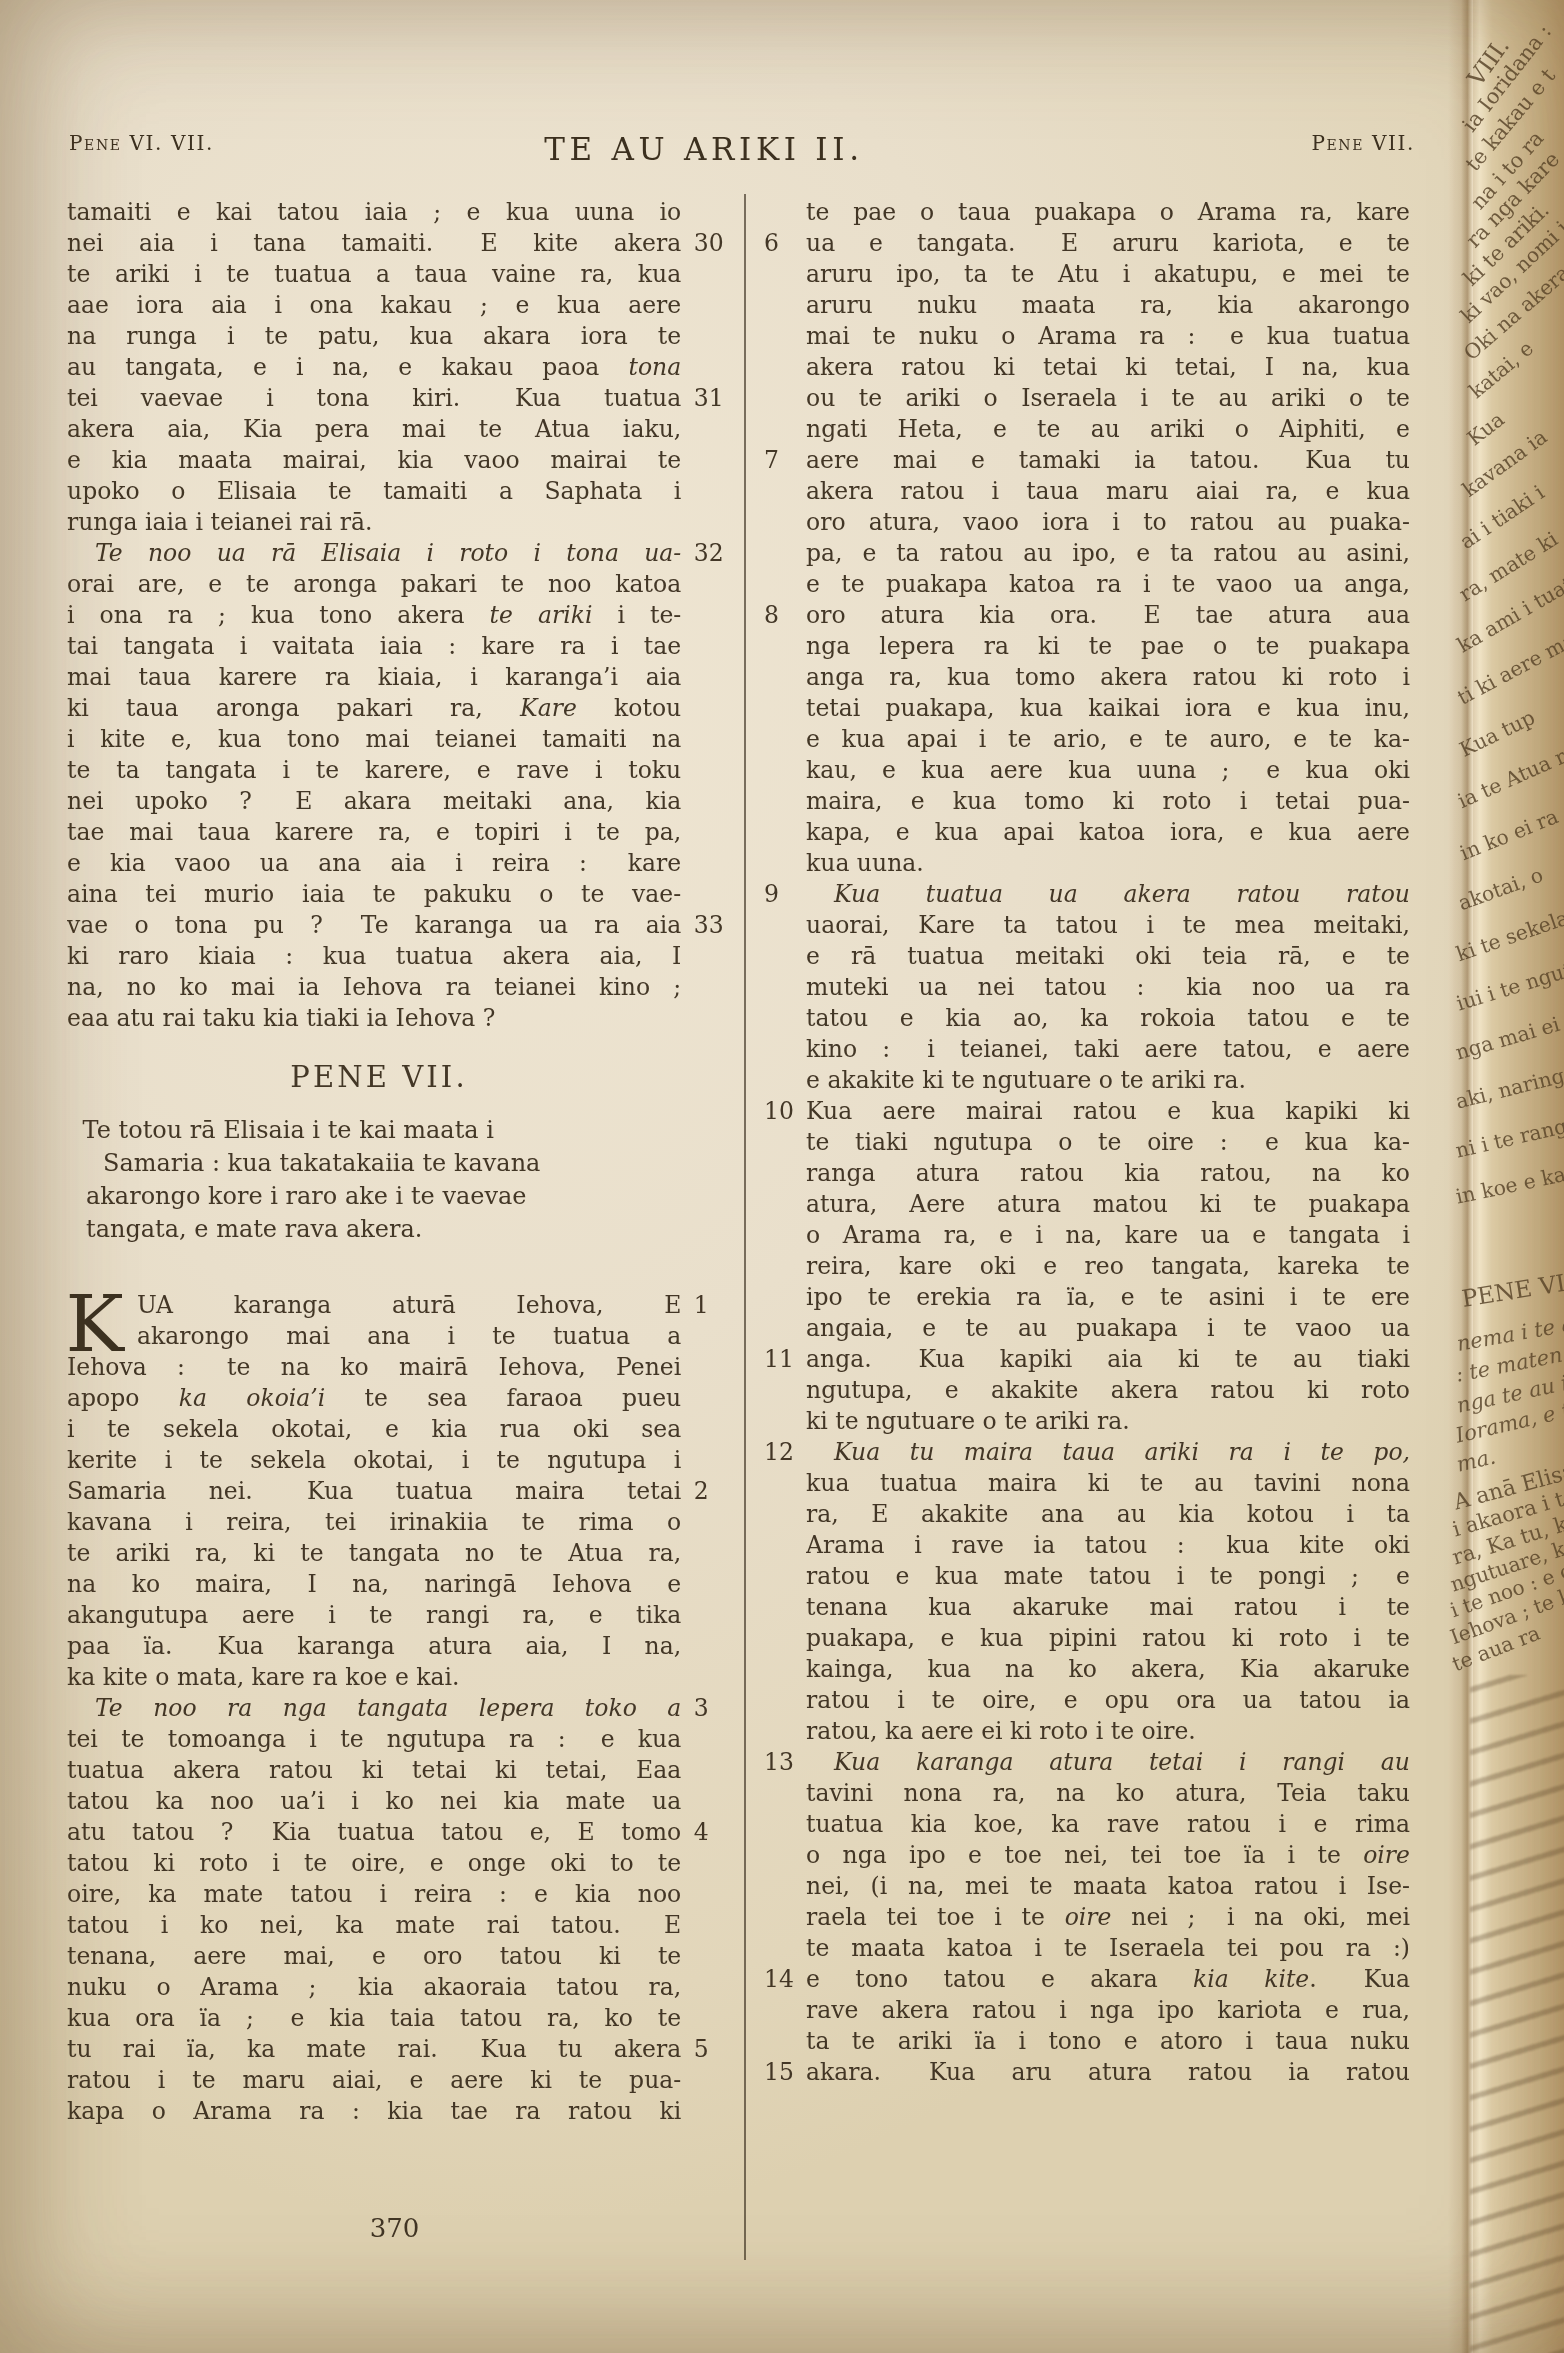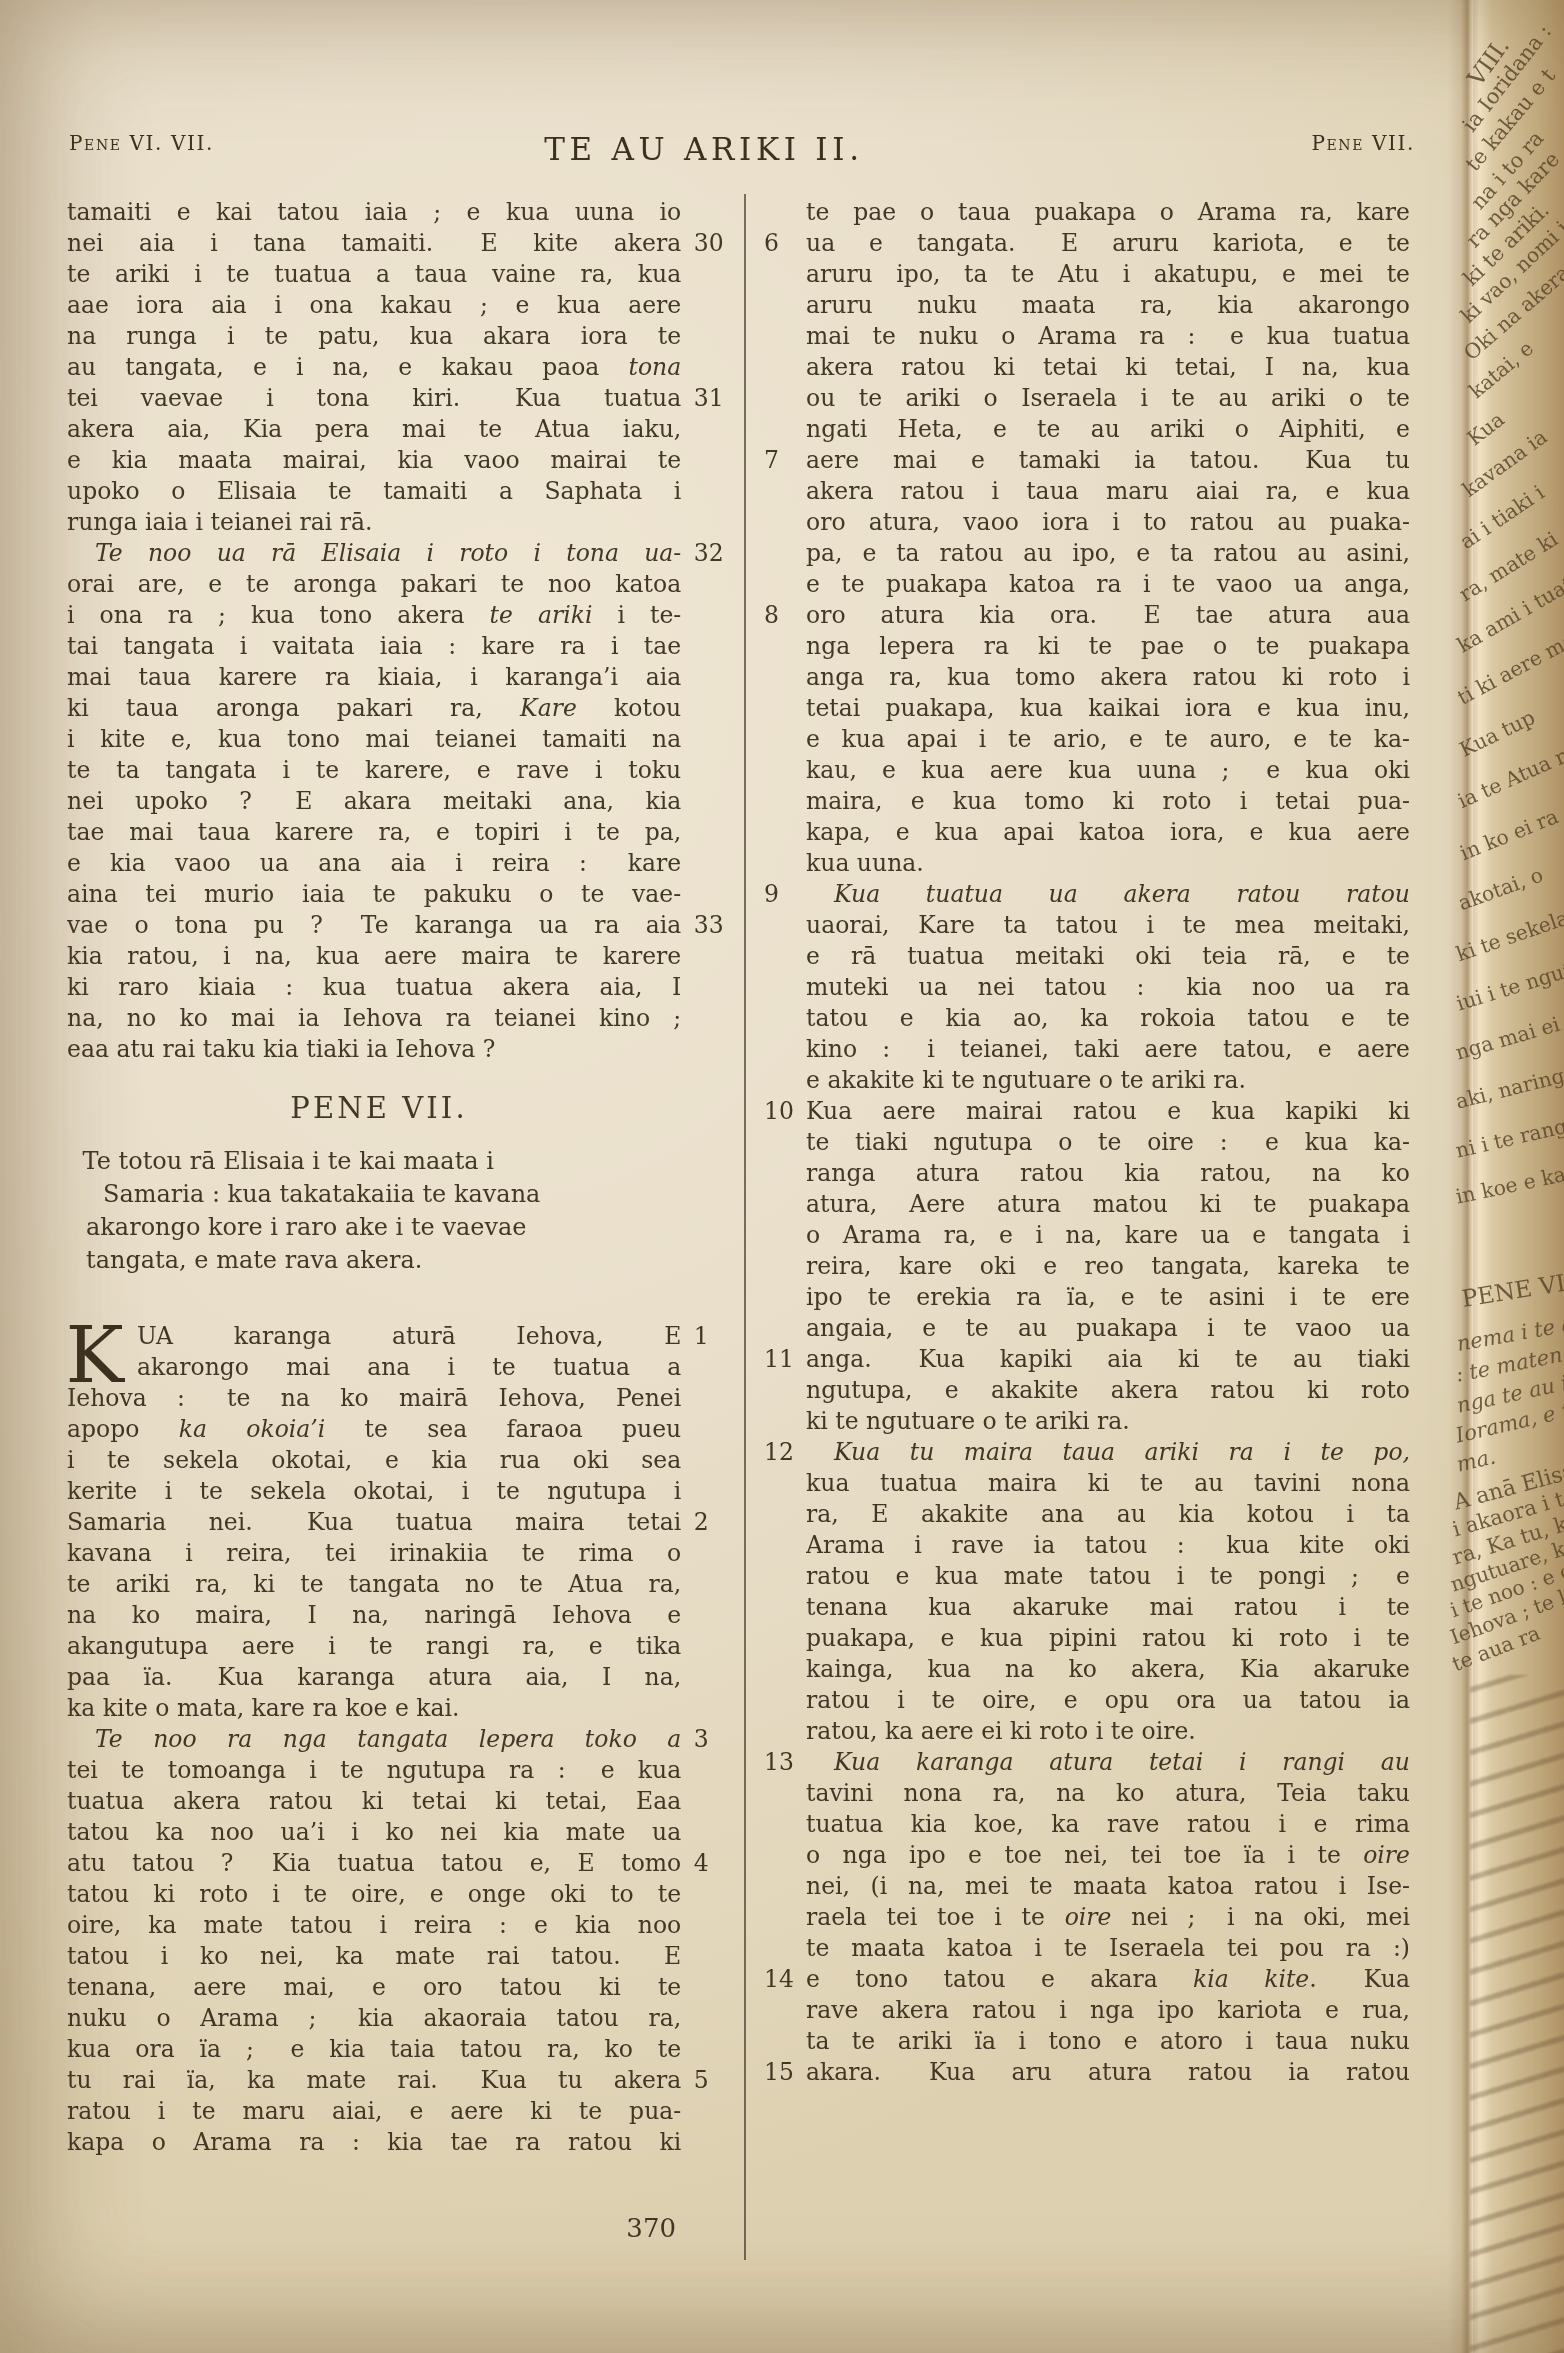"kia ratou, i na, kua" div.tl { html: <div> <div>kia ratou, i na, kua aere maira te karere</div> <div></div> </div> -> none }
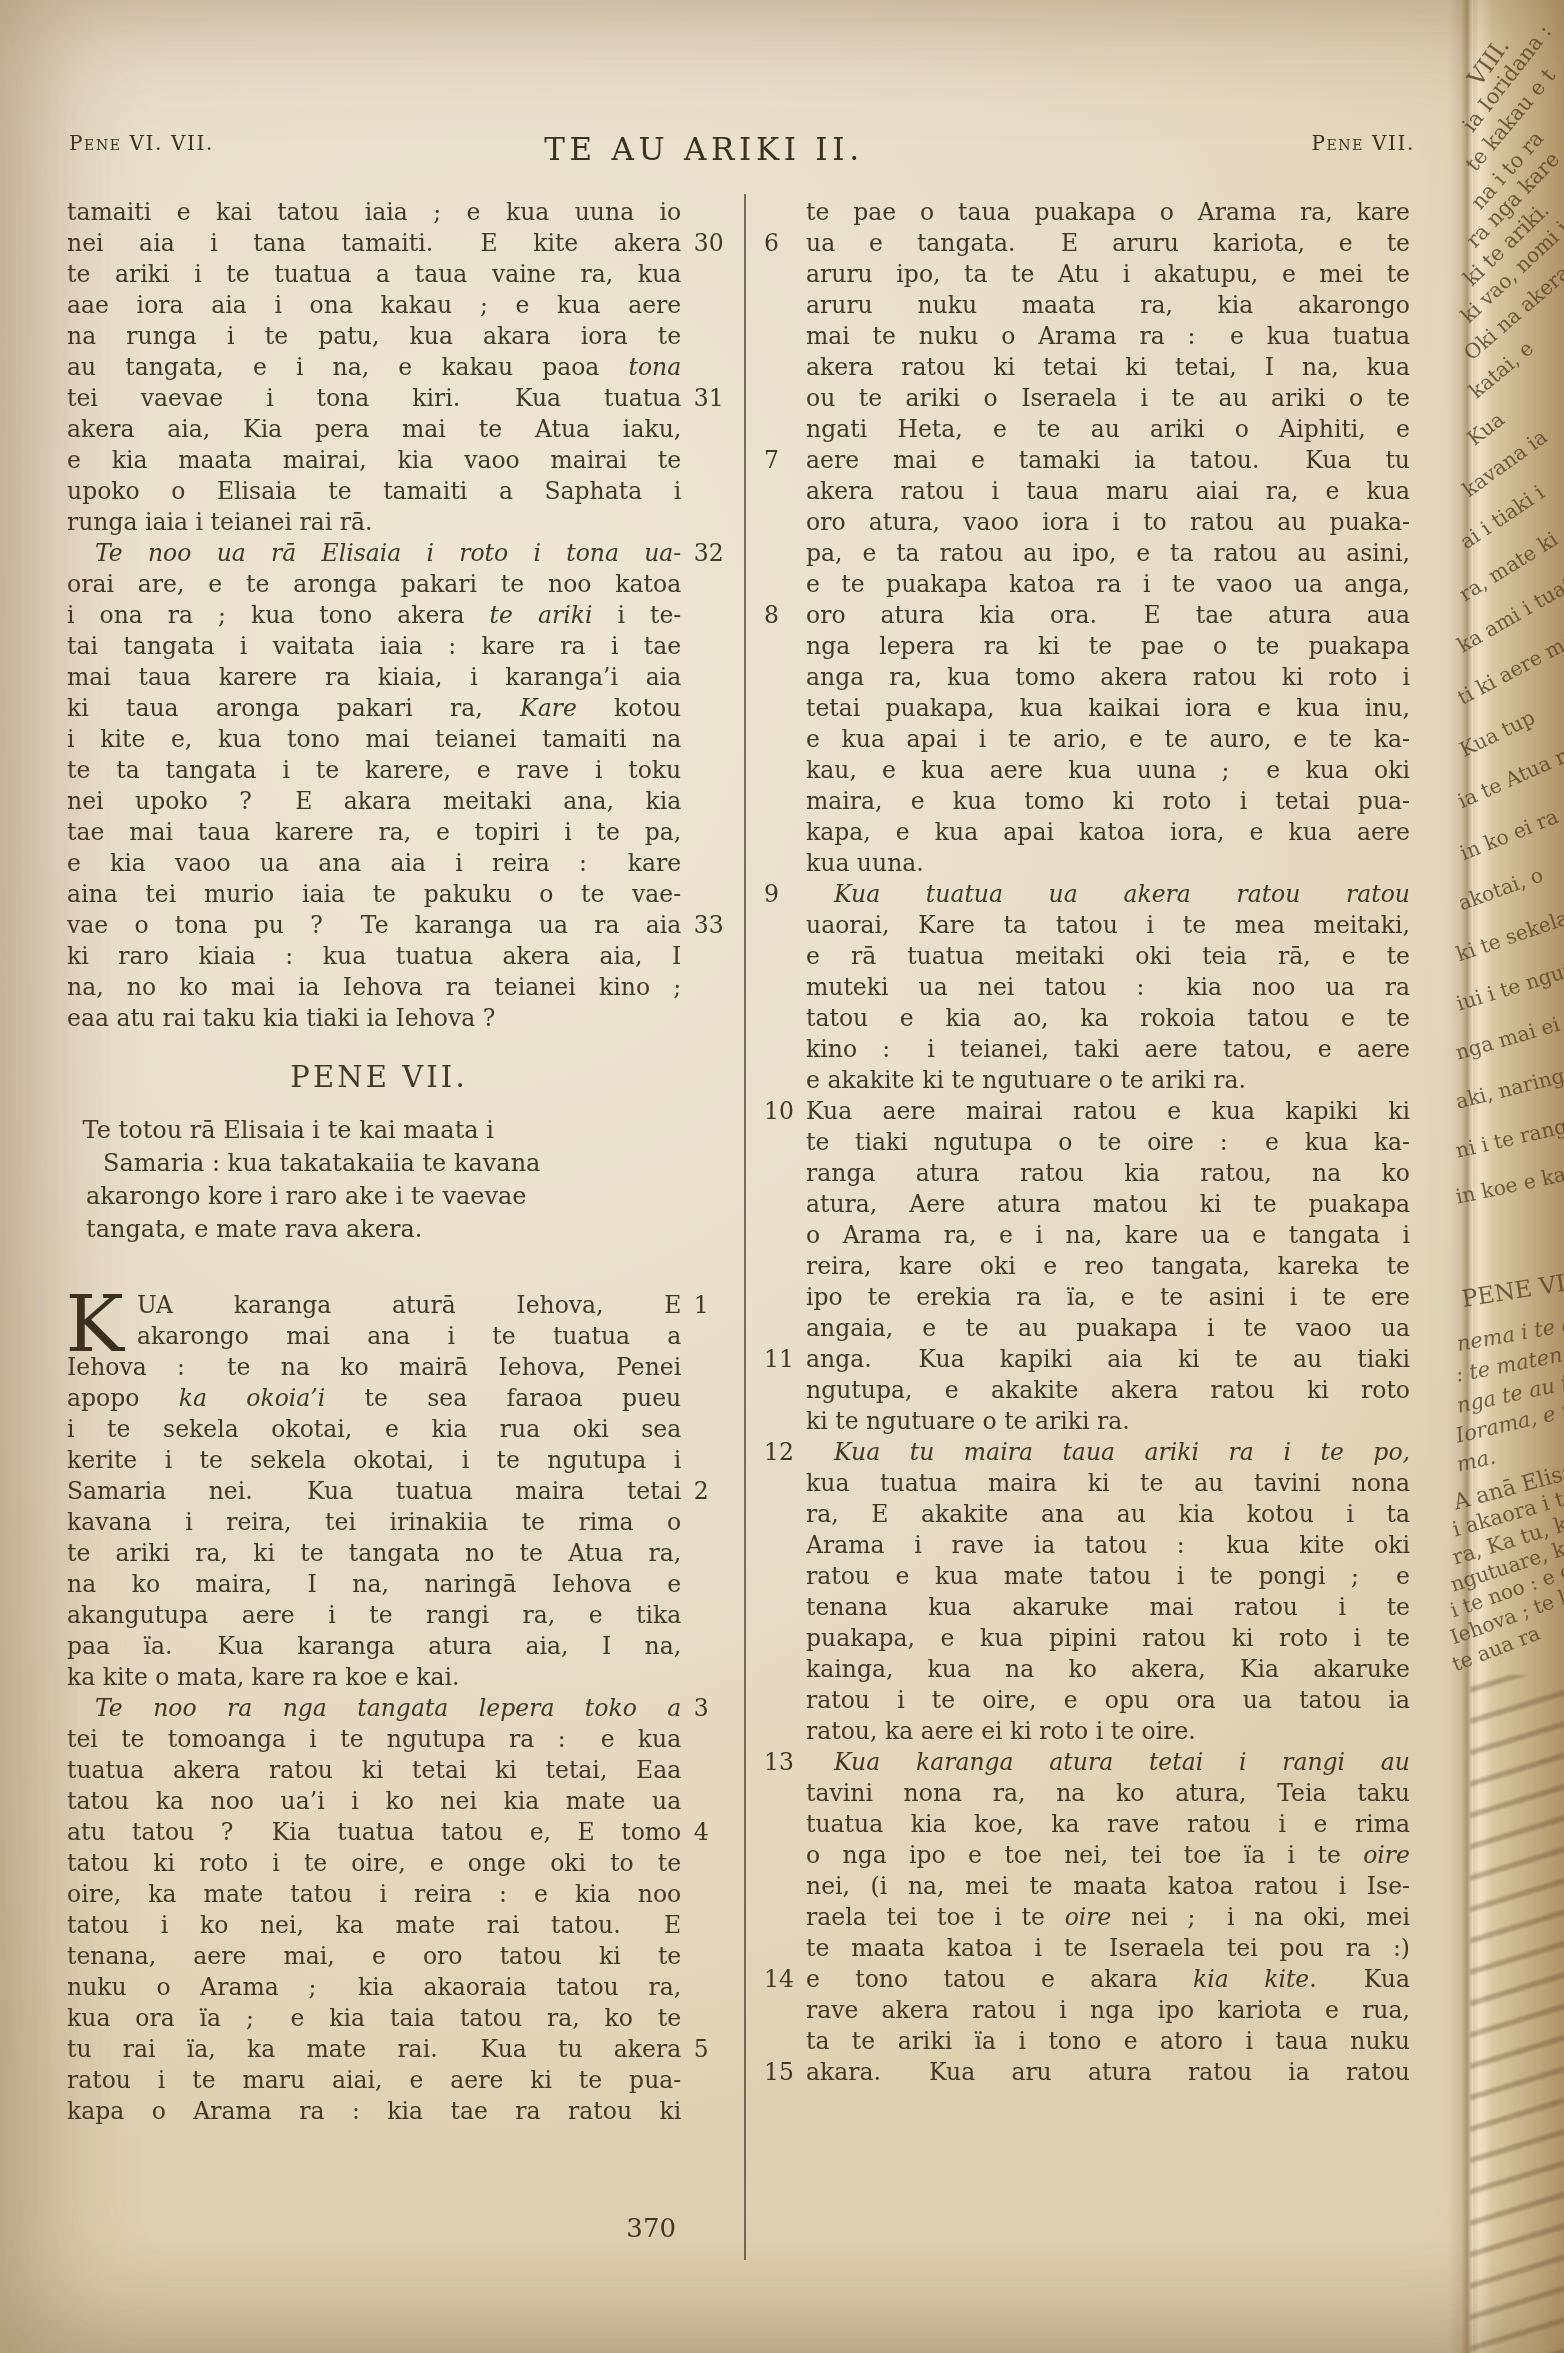"370" .pageno { left: 52px -> 67px; text-align: right -> center }
